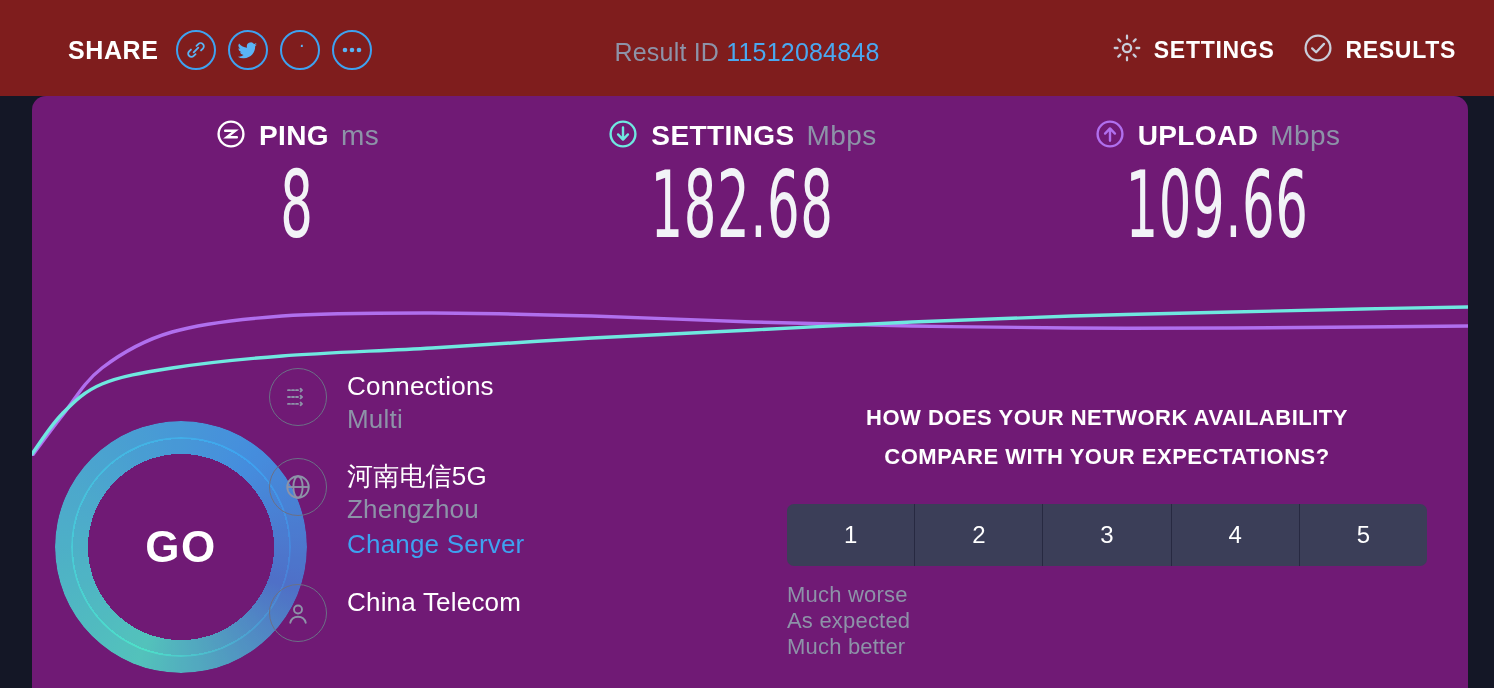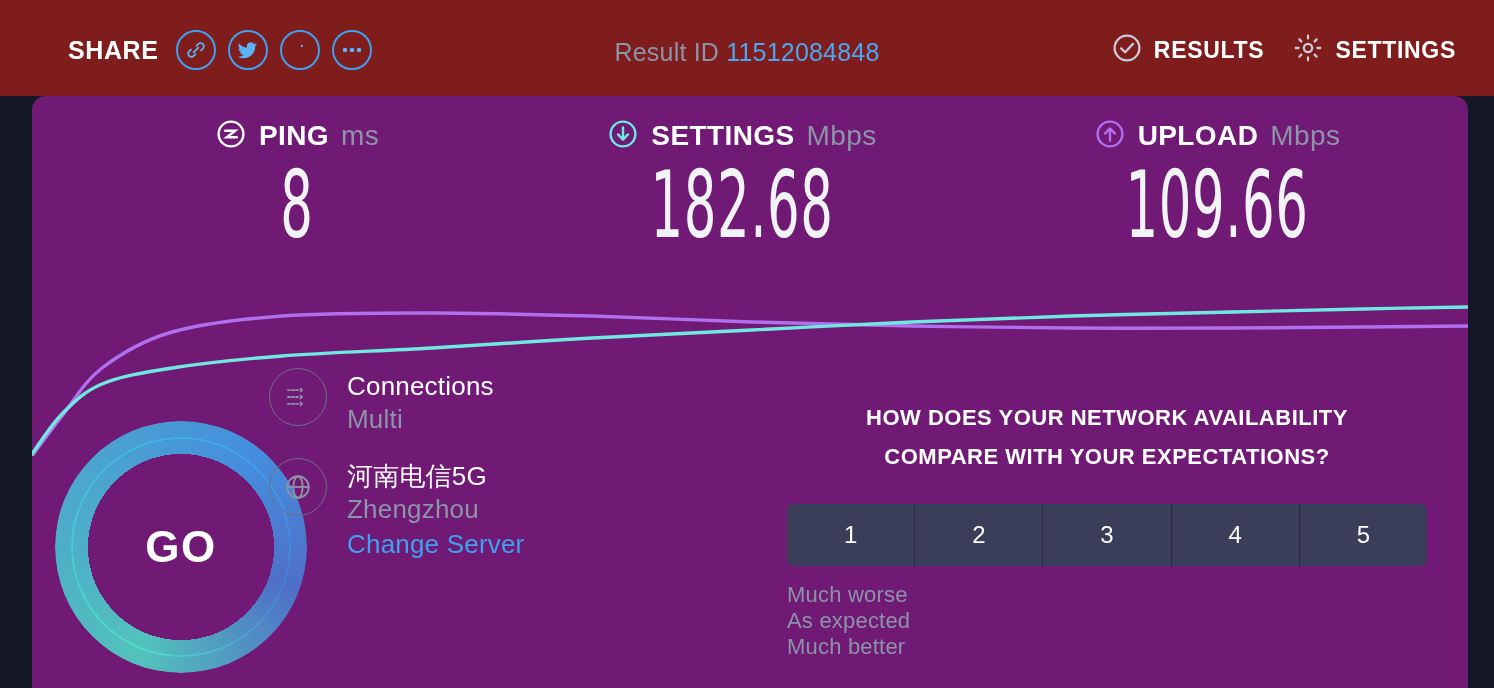"RESULTS" div.hdr-item { order: before "SETTINGS" -> after "SETTINGS" }
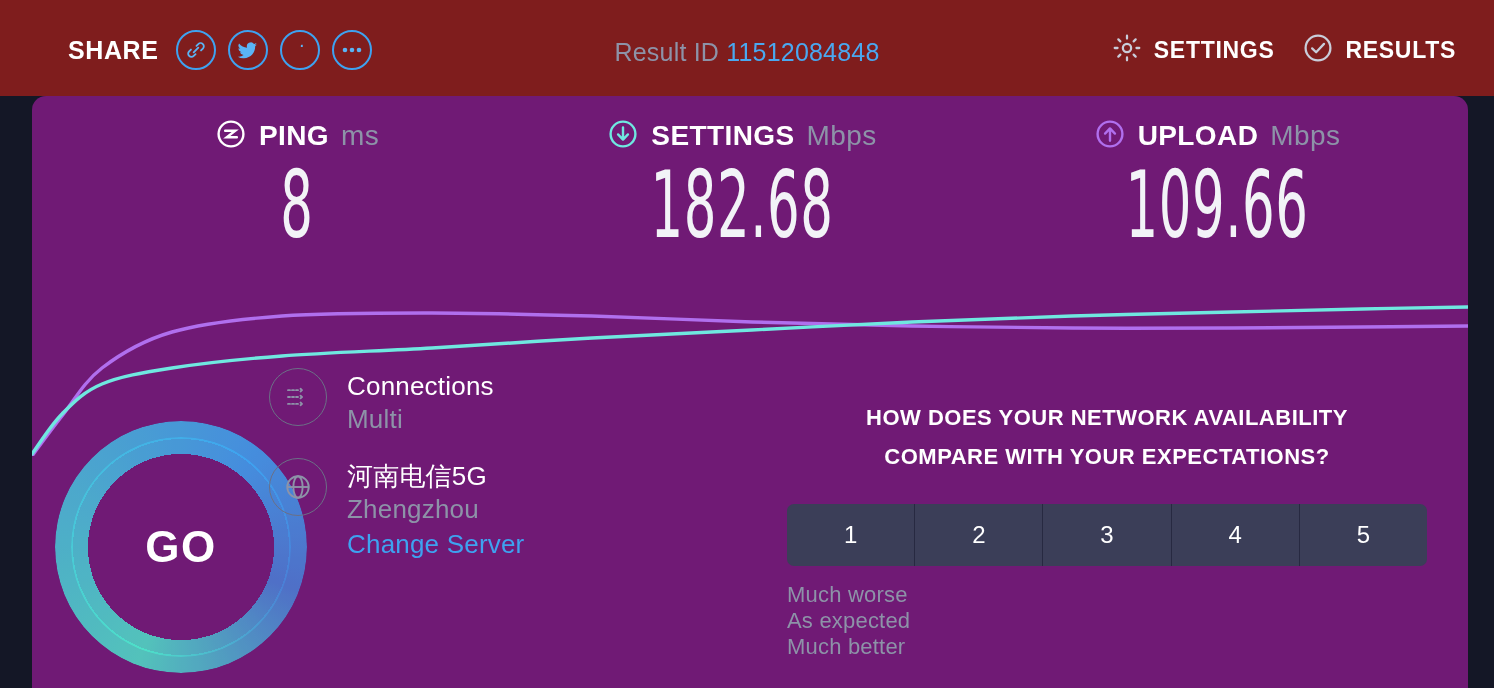"China Telecom" div.info-row { html: none -> <div> <div> <svg> <circle></circle> <path></path> </svg> </div> <div> <div>China Telecom</div> </div> </div> }
